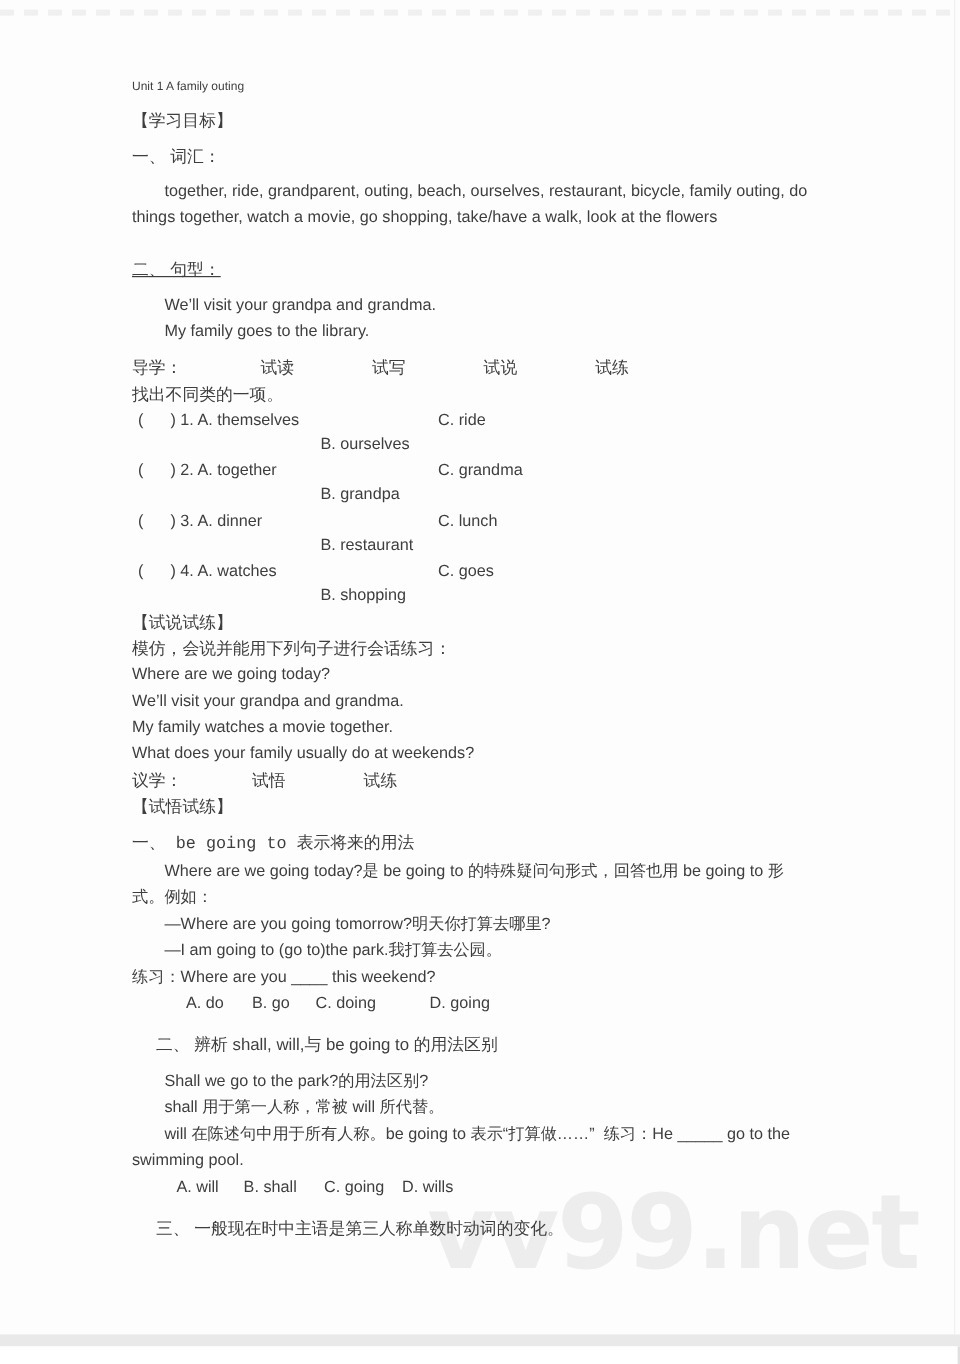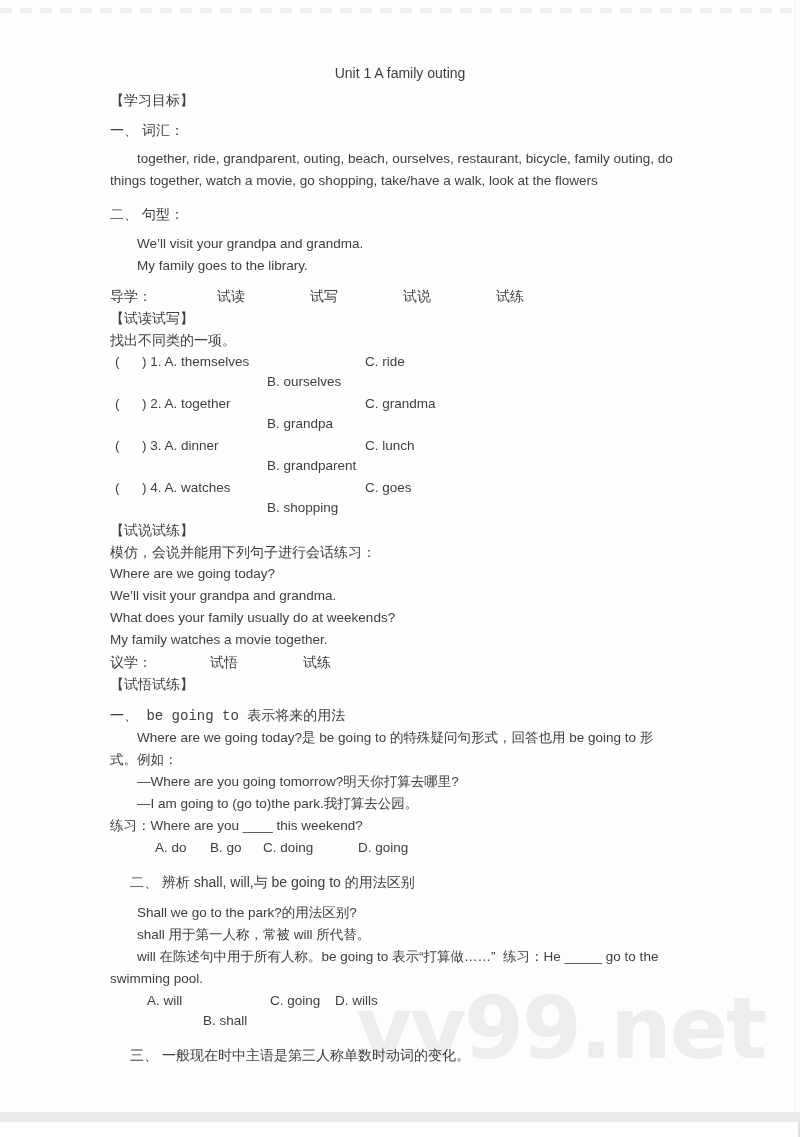"Unit 1 A family outing" .title { font-size: 14px -> 10px; text-align: center -> none }
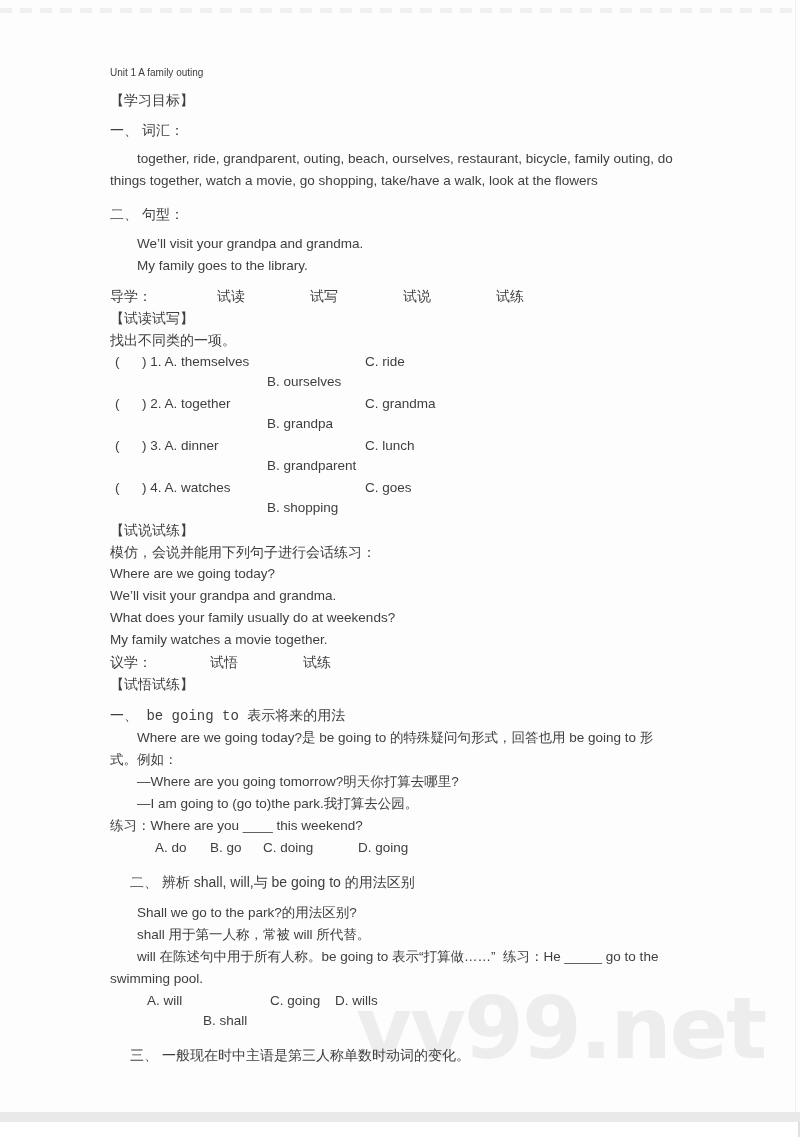"二、 句型：" .mt11 { margin-top: 11px -> 21px; text-decoration: none -> underline }
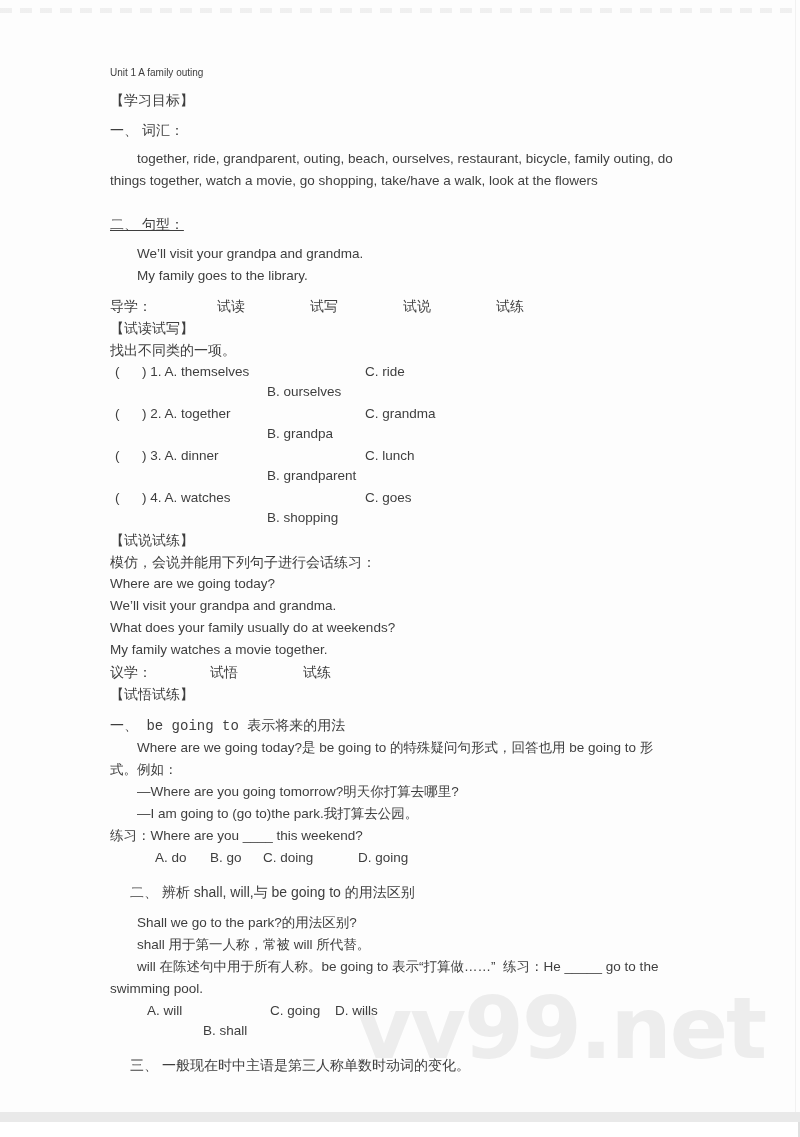"【试读试写】" div.bracket-header { html: <div>【试读试写】</div> -> none }
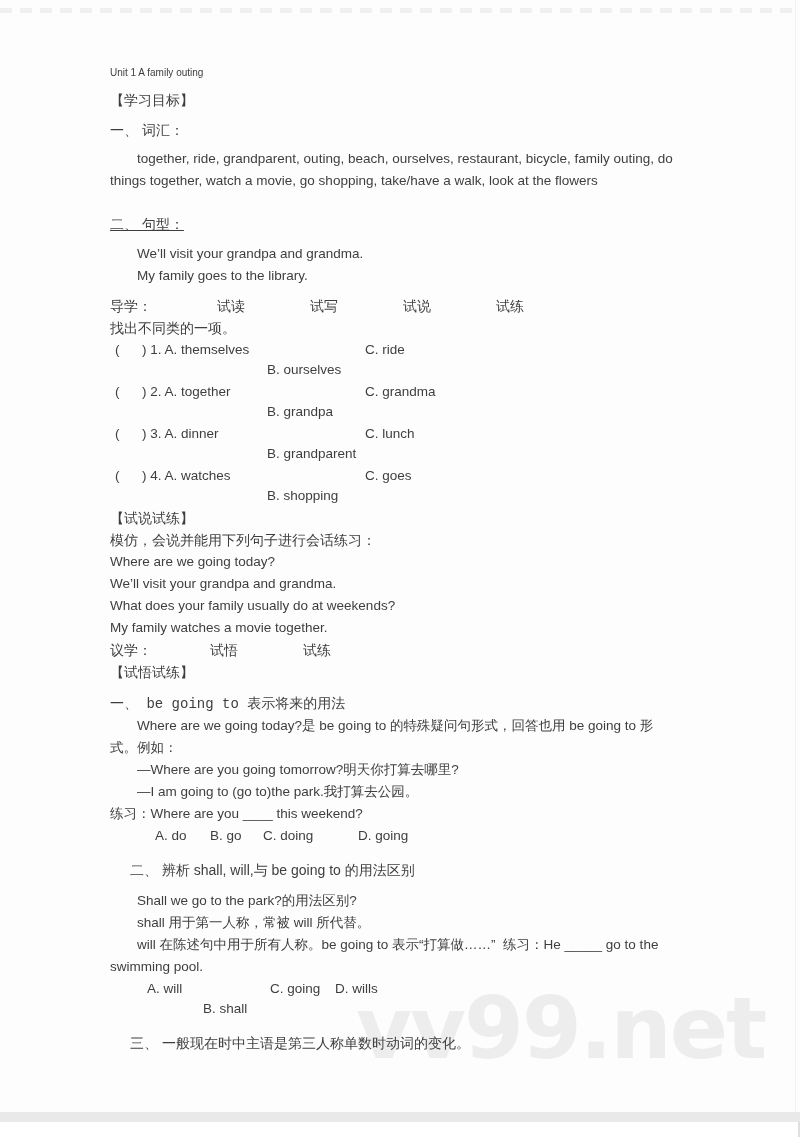"B. grandparent" span.q-c2 { text: grandparent -> restaurant }
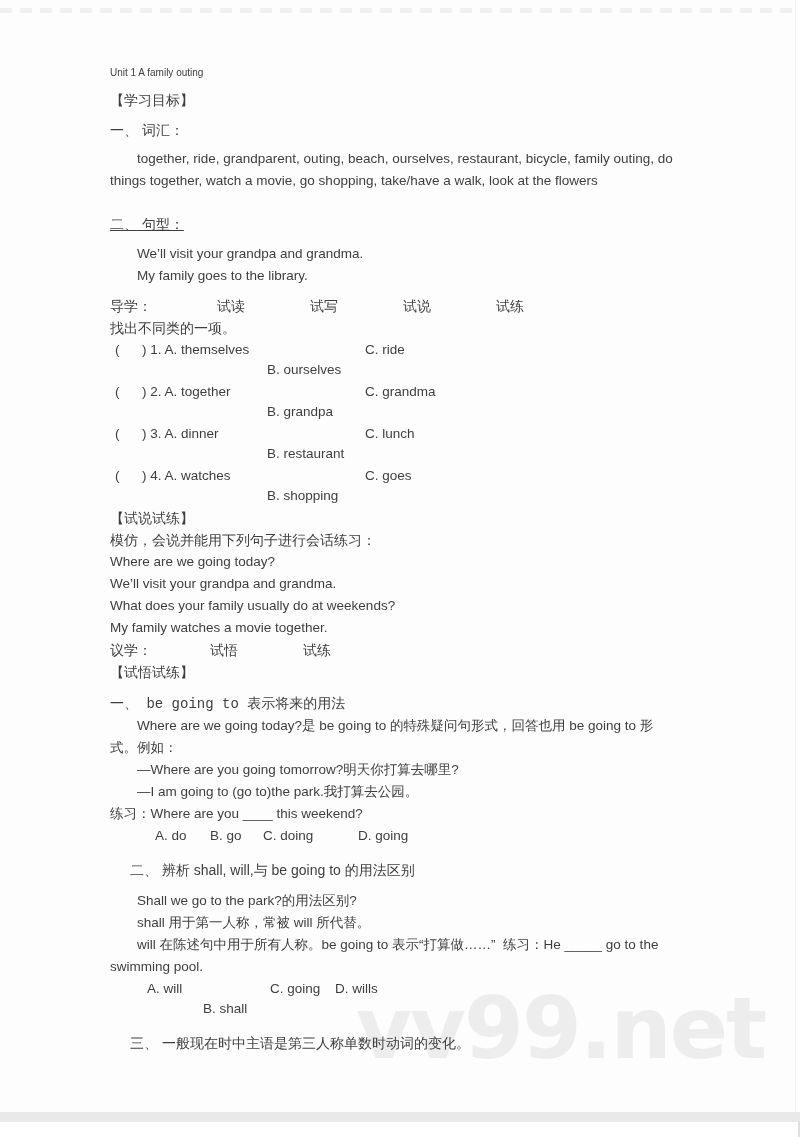"What does your family usually" div.line { order: before "My family watches a movie" -> after "My family watches a movie" }
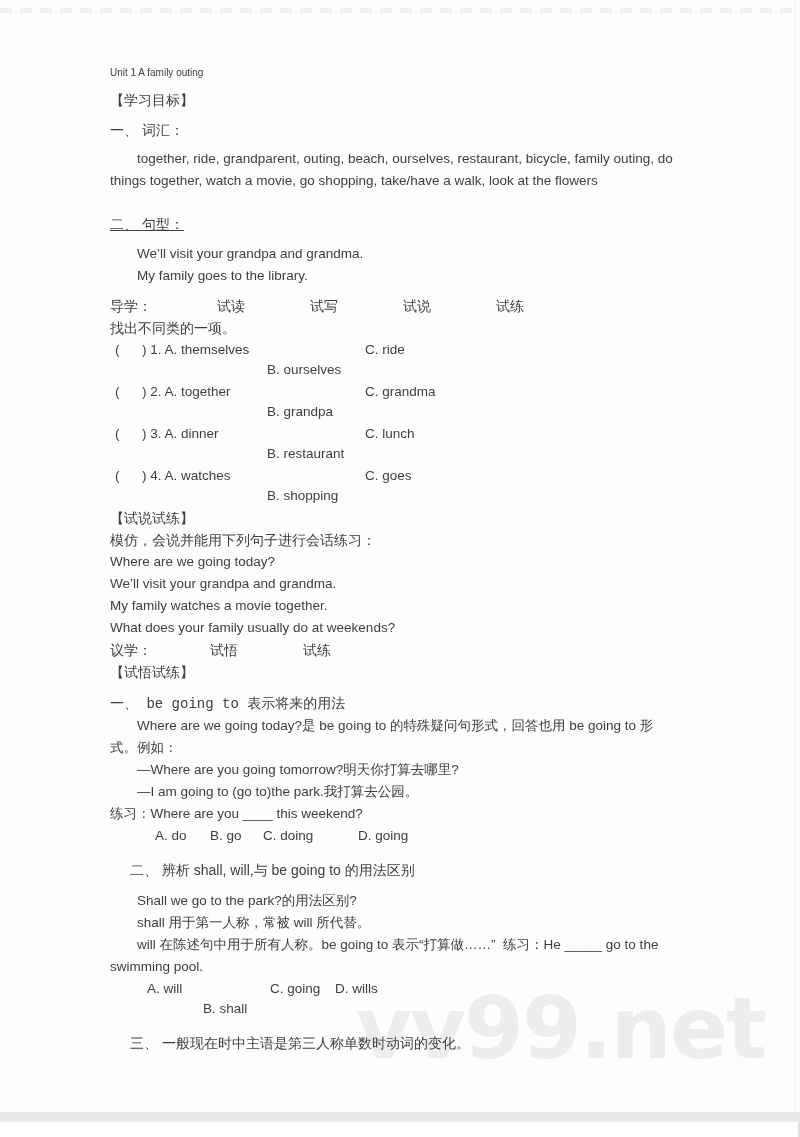"B. shall" .opt-row.row2 .o2 { margin-top: 20px -> none }
